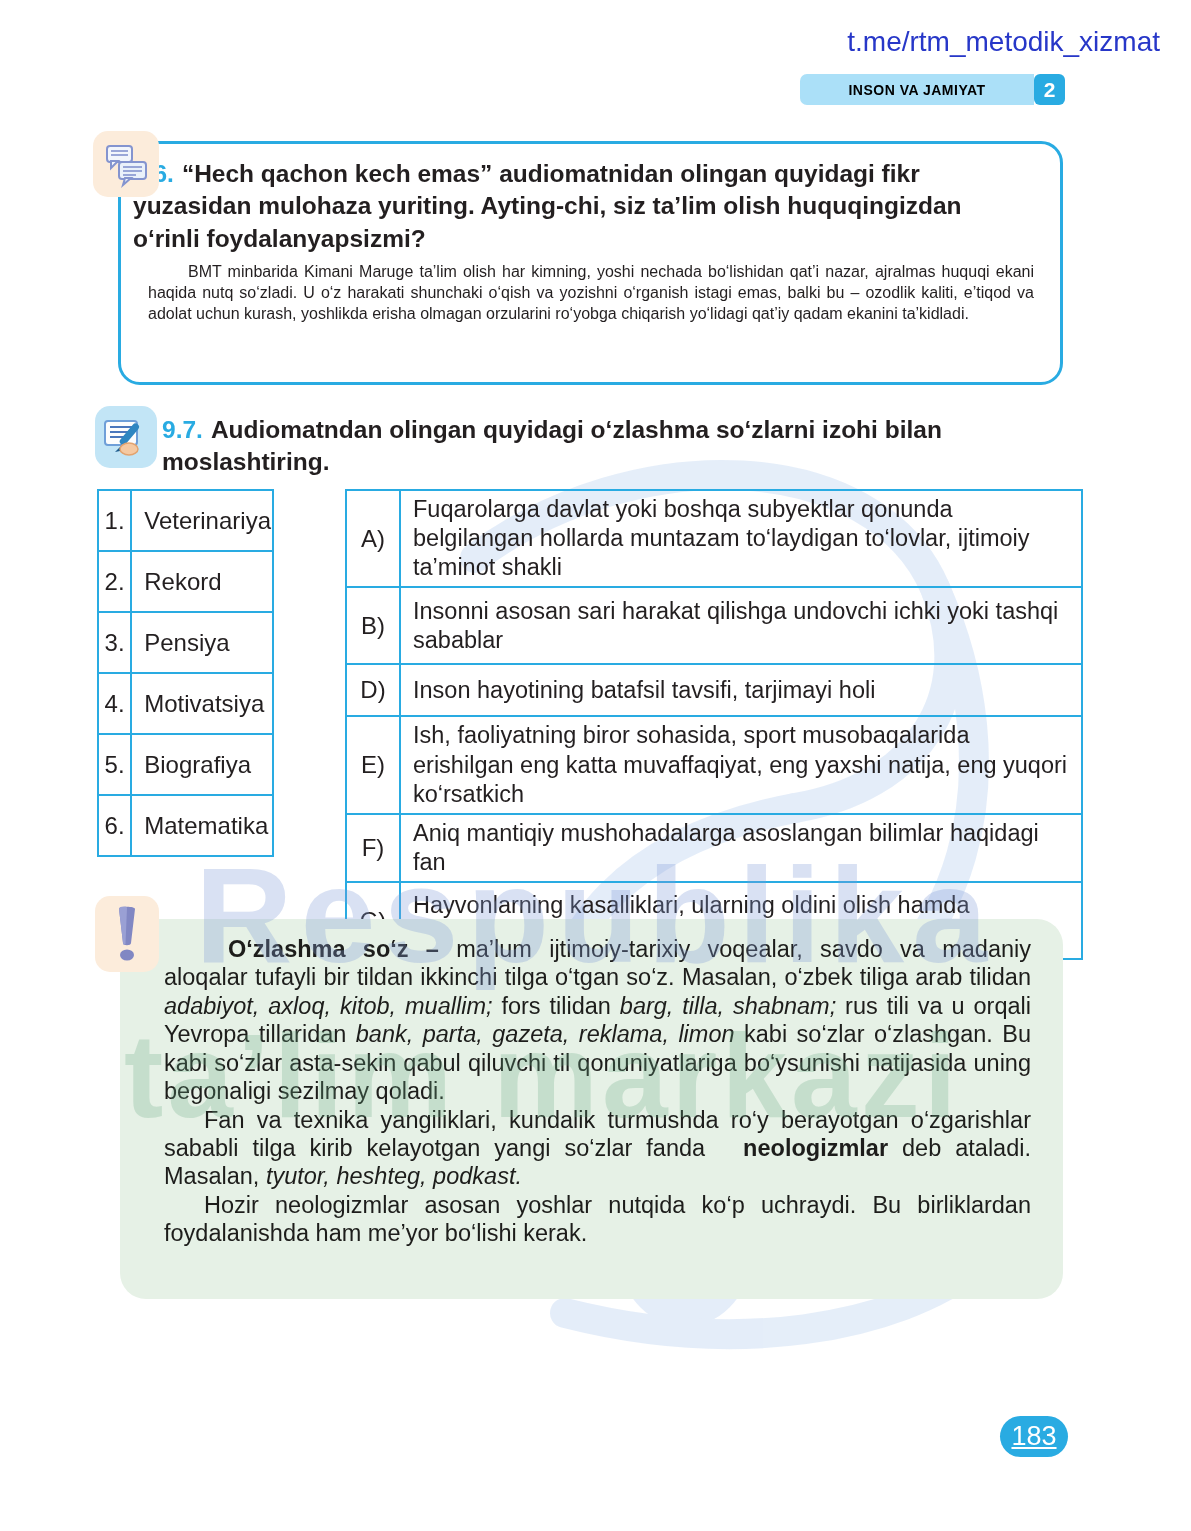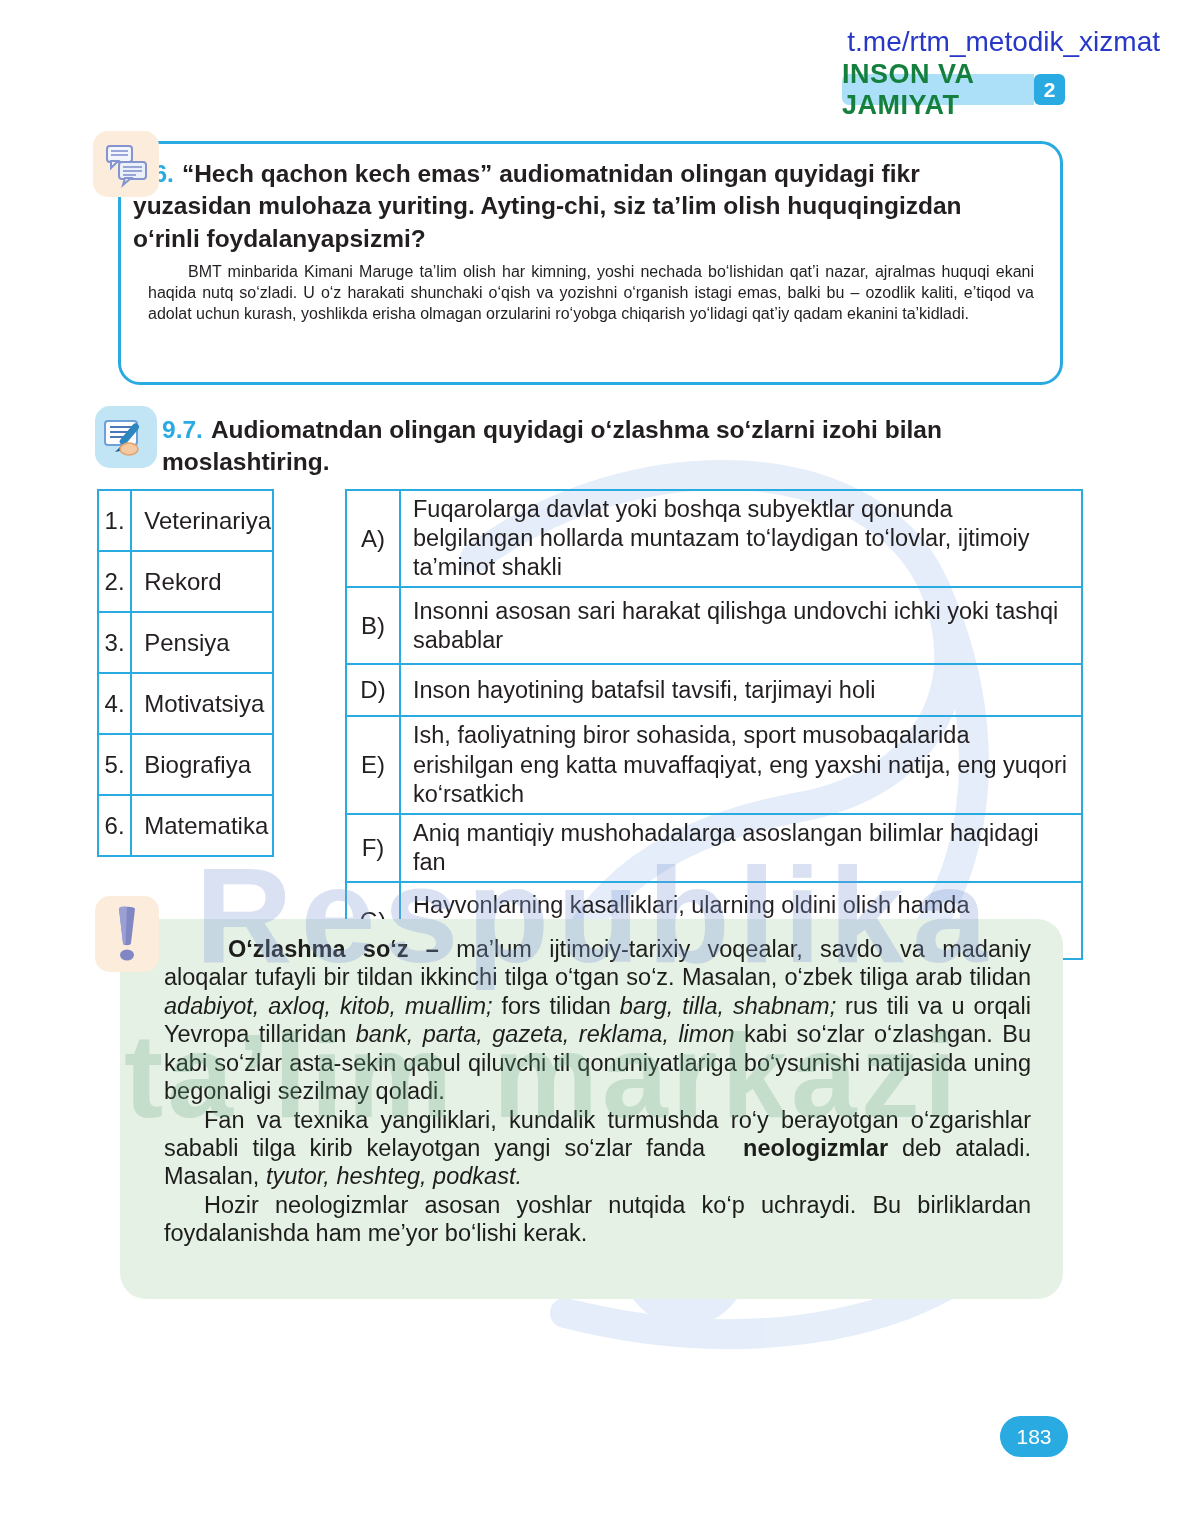"INSON VA JAMIYAT" .badge-label { color: #15803d -> #000000; font-size: 27px -> 14px; margin-left: 42px -> none }
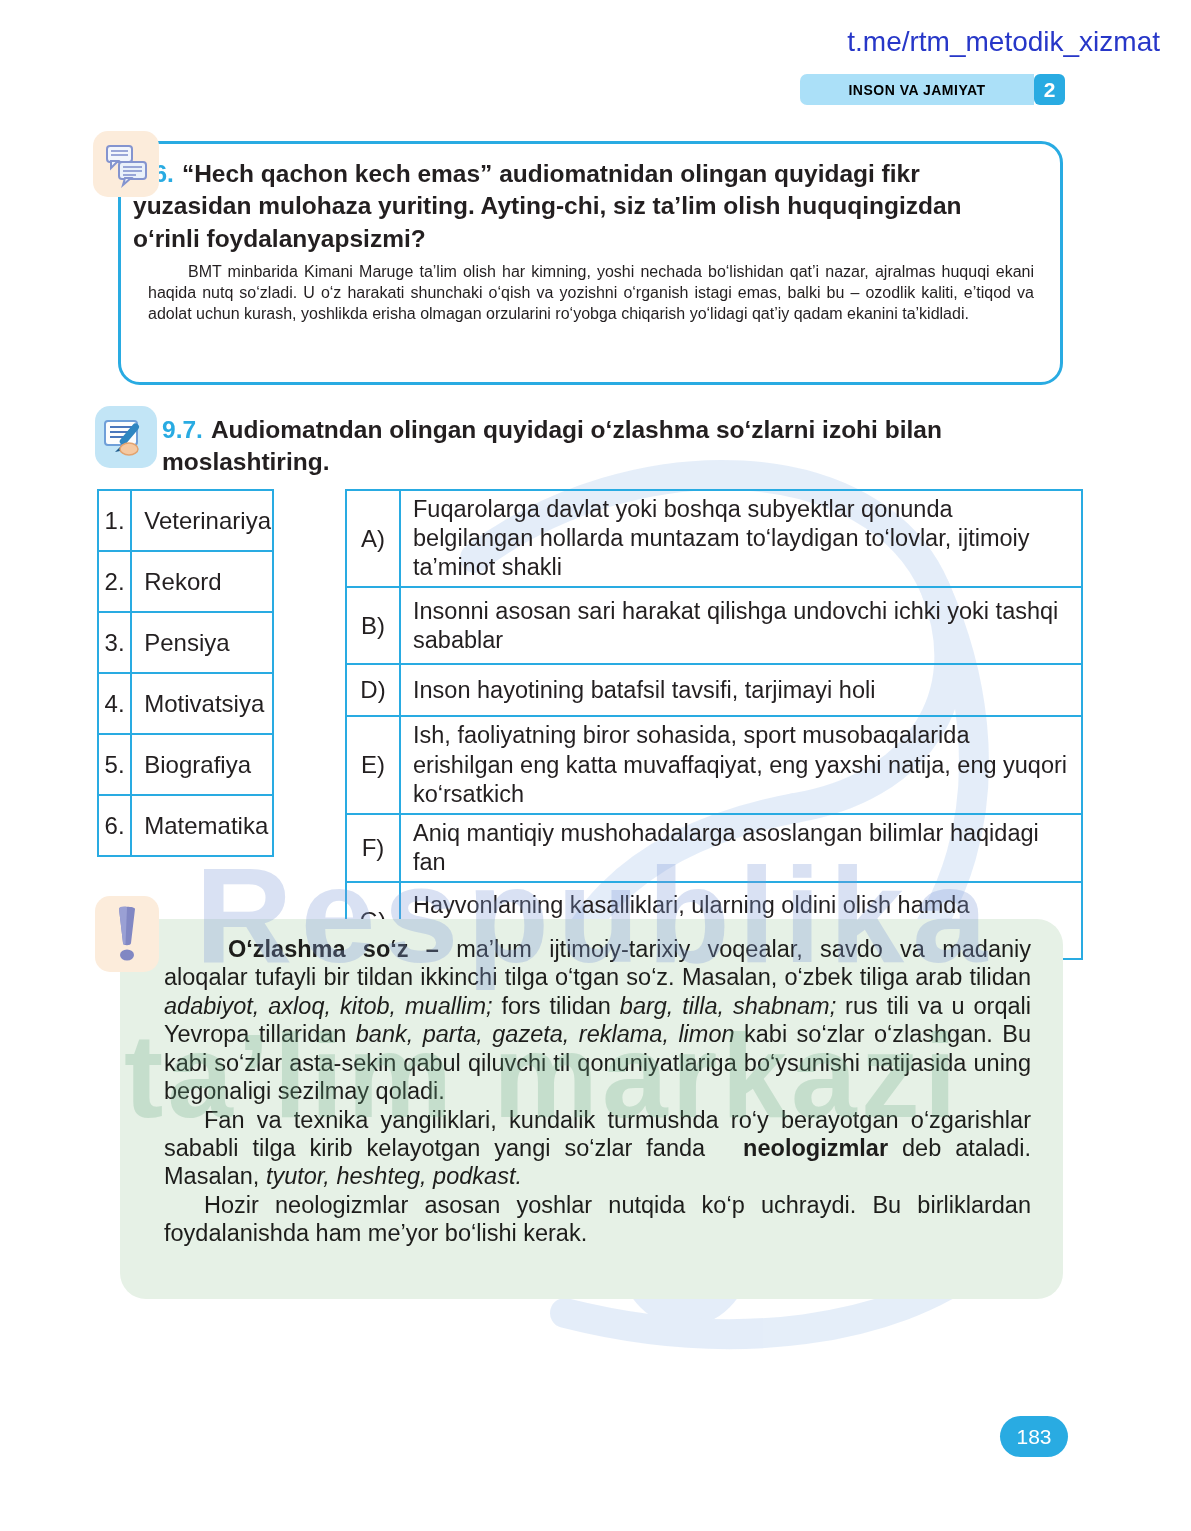"183" .page-pill { font-size: 21px -> 27px; text-decoration: none -> underline }
